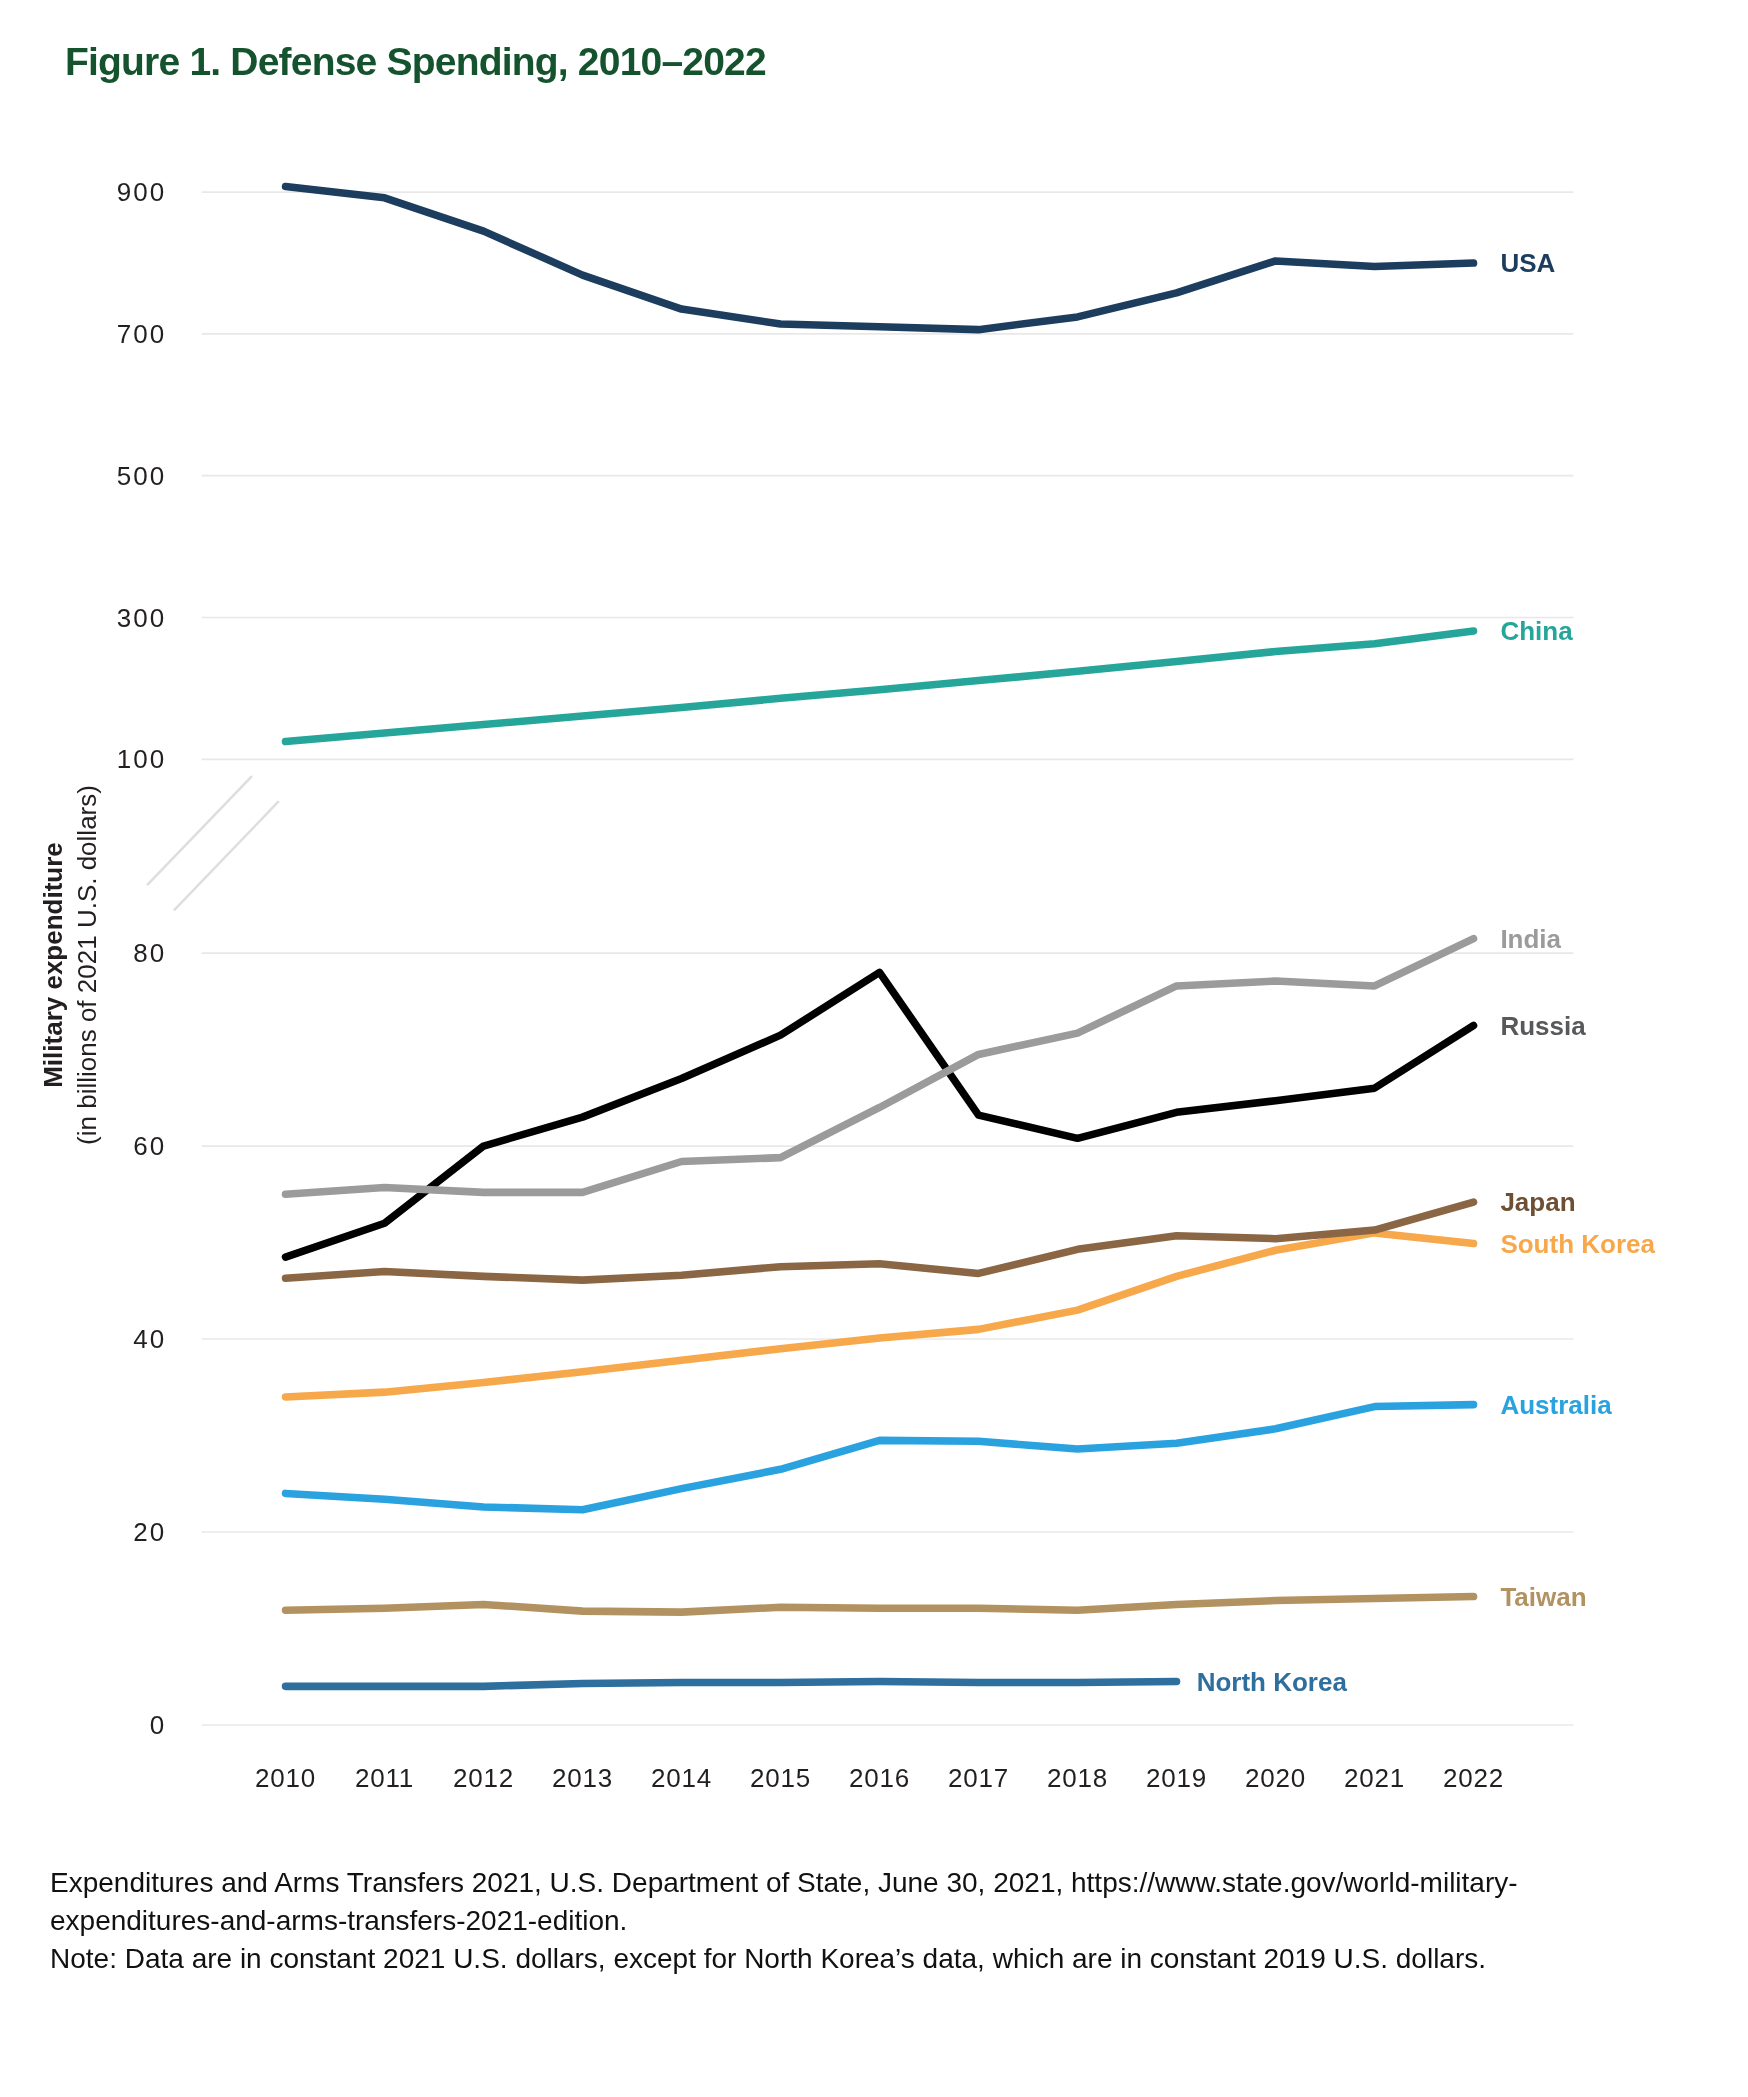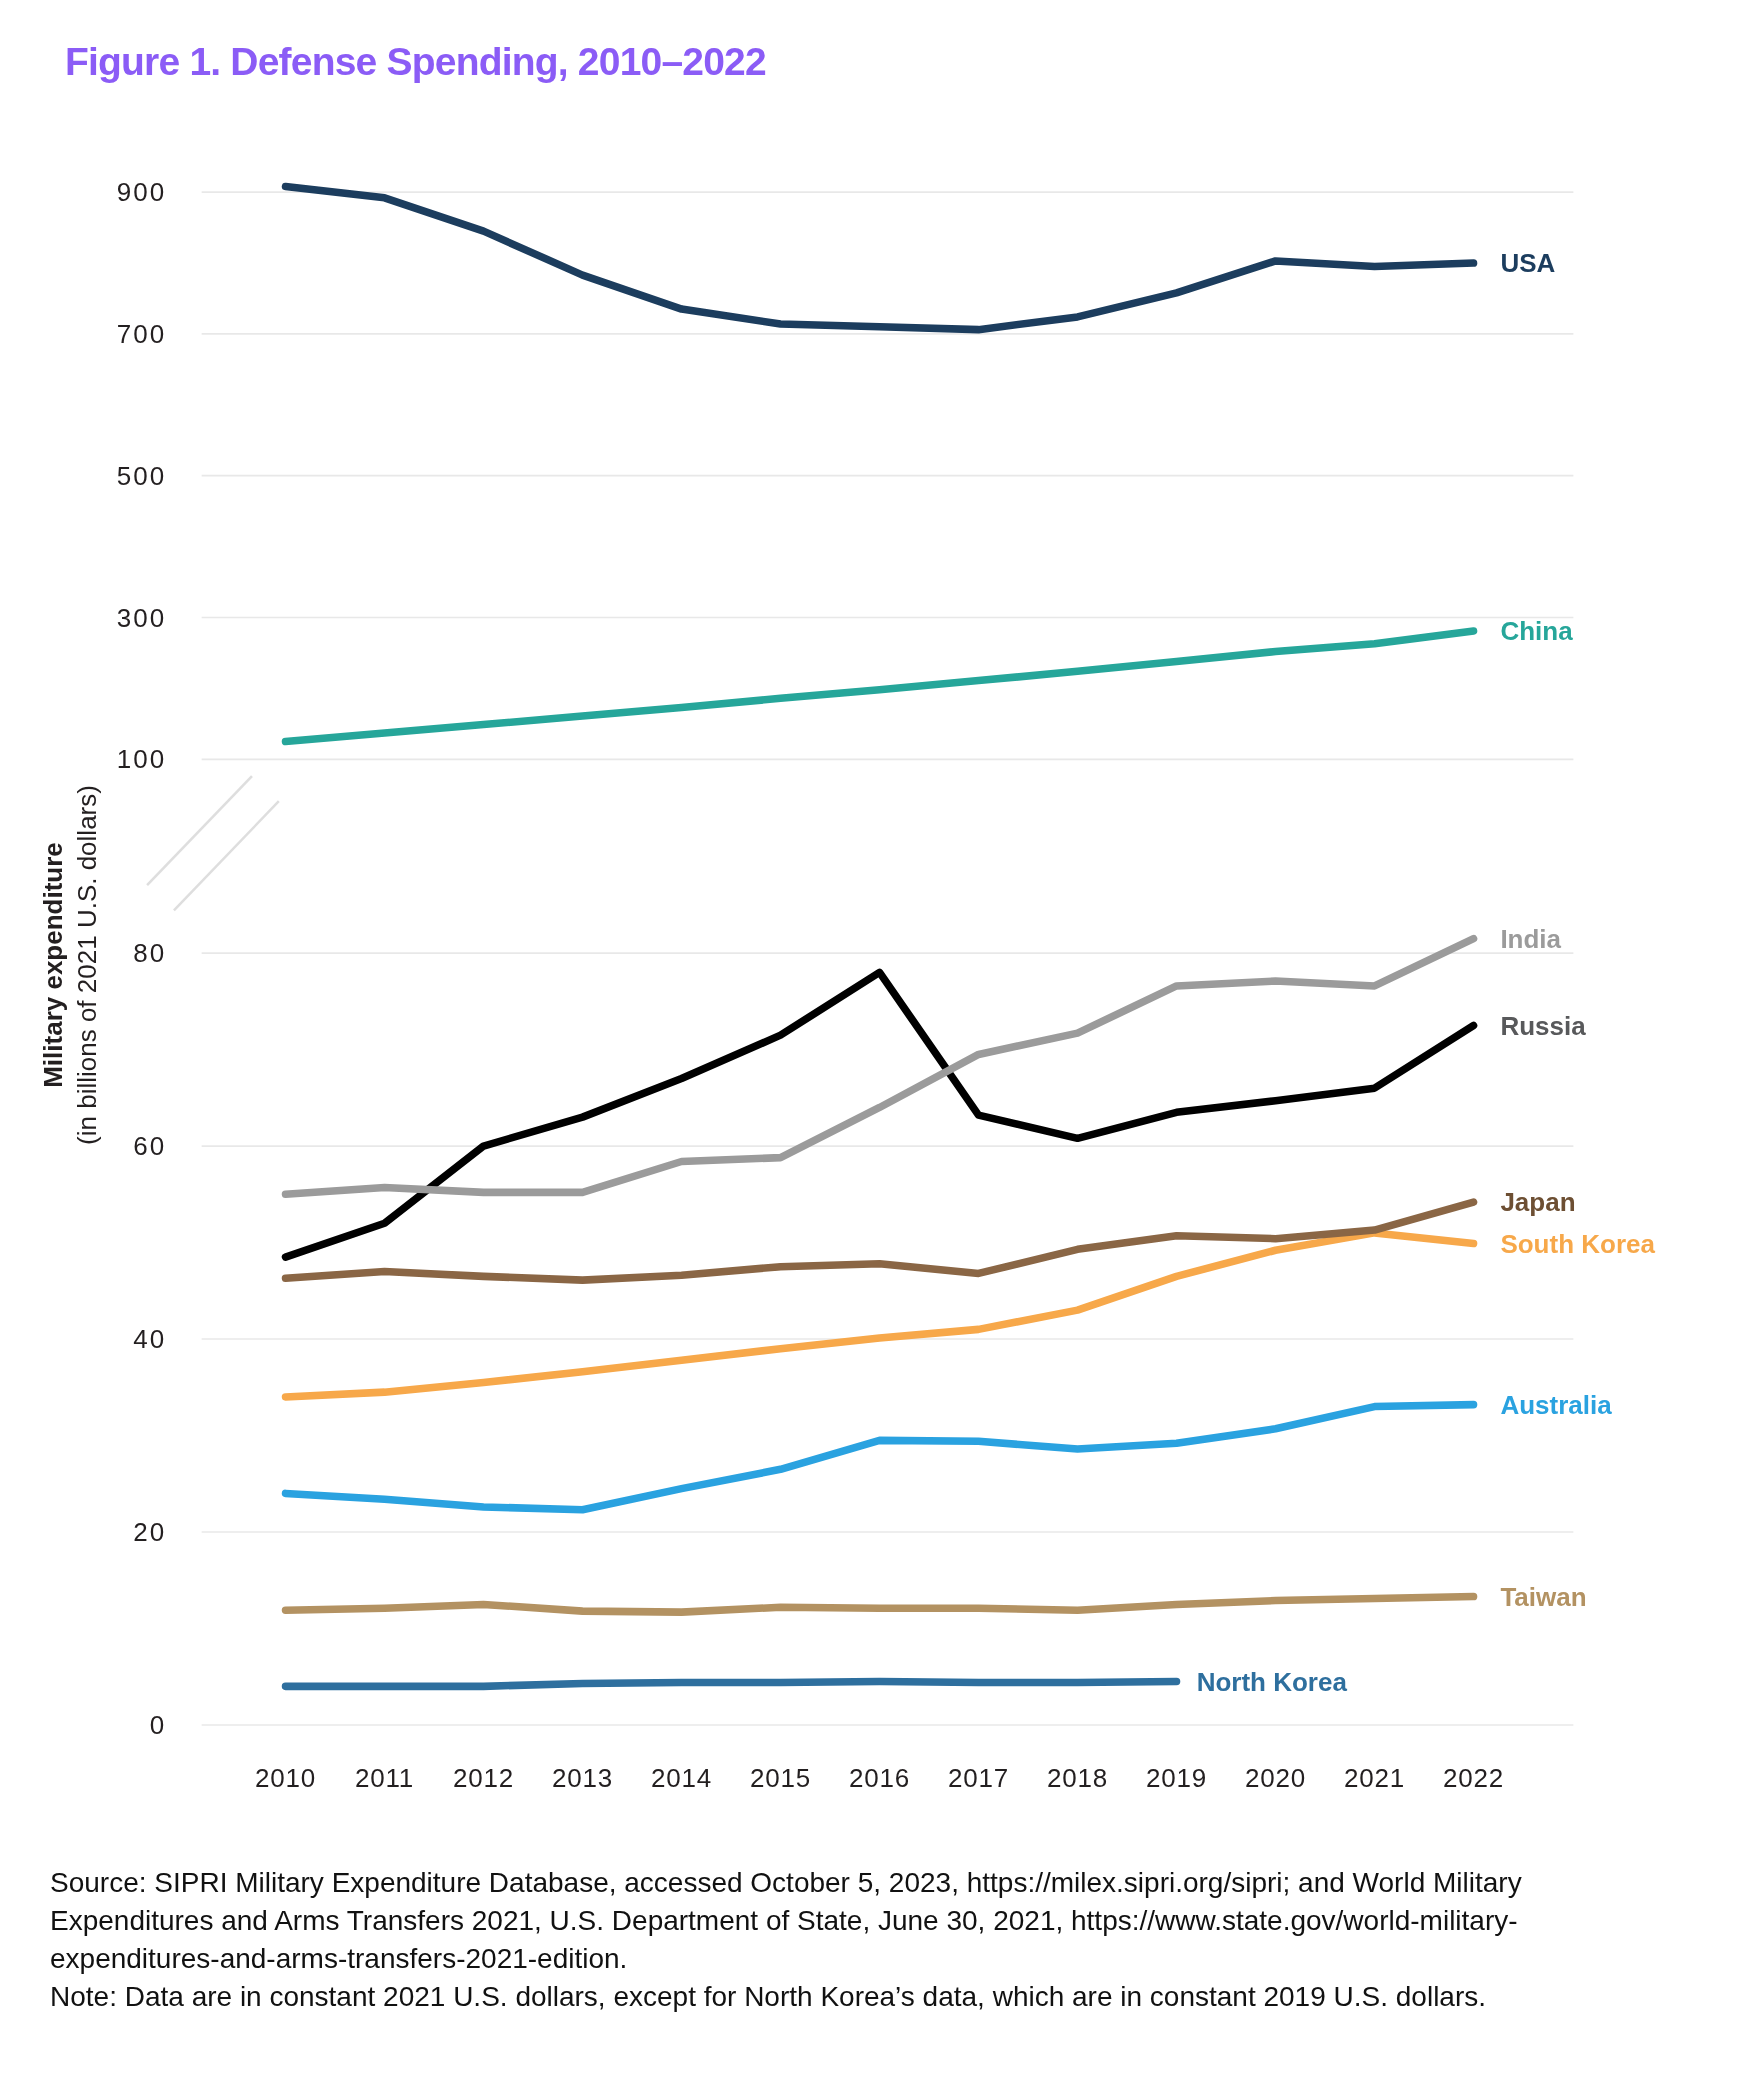"Figure 1. Defense Spending, 2010–2022" .title { color: #8b5cf6 -> #14532d }
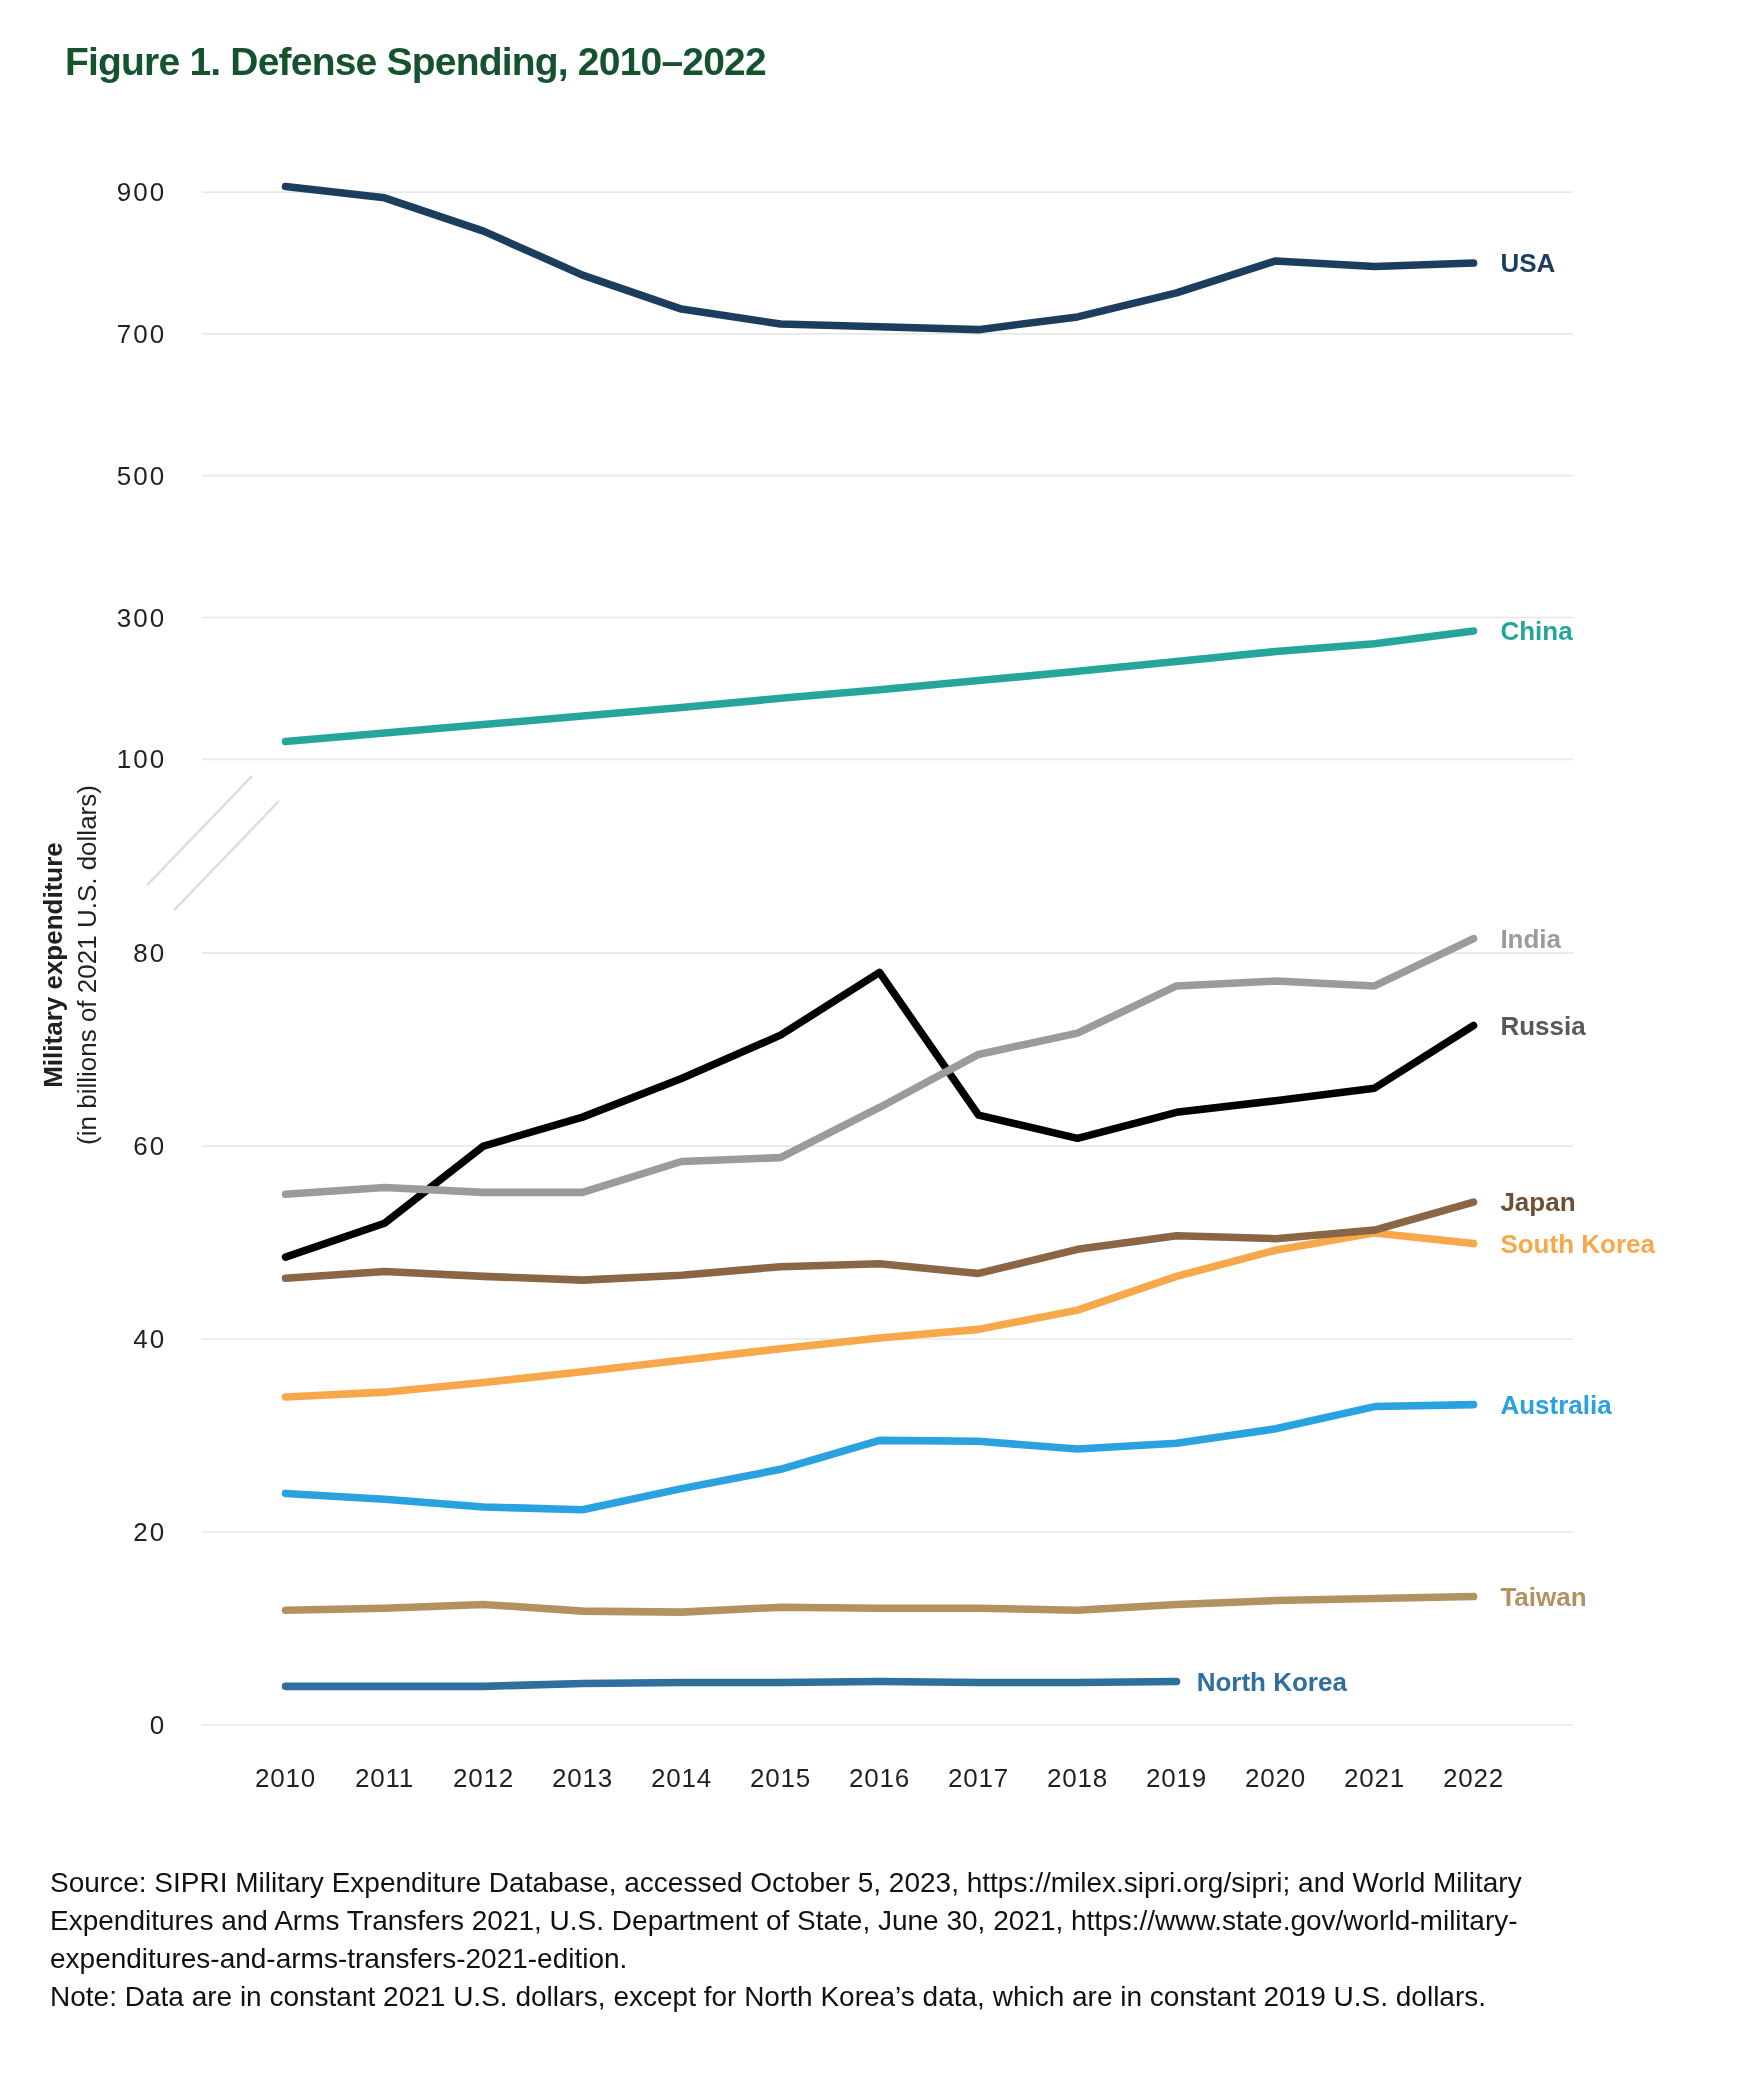"Source: SIPRI Military Expenditure" div { html: <div>Source: SIPRI Military Expenditure Database, accessed October 5, 2023, https://milex.sipri.org/sipri; and World Military</div> -> none }
